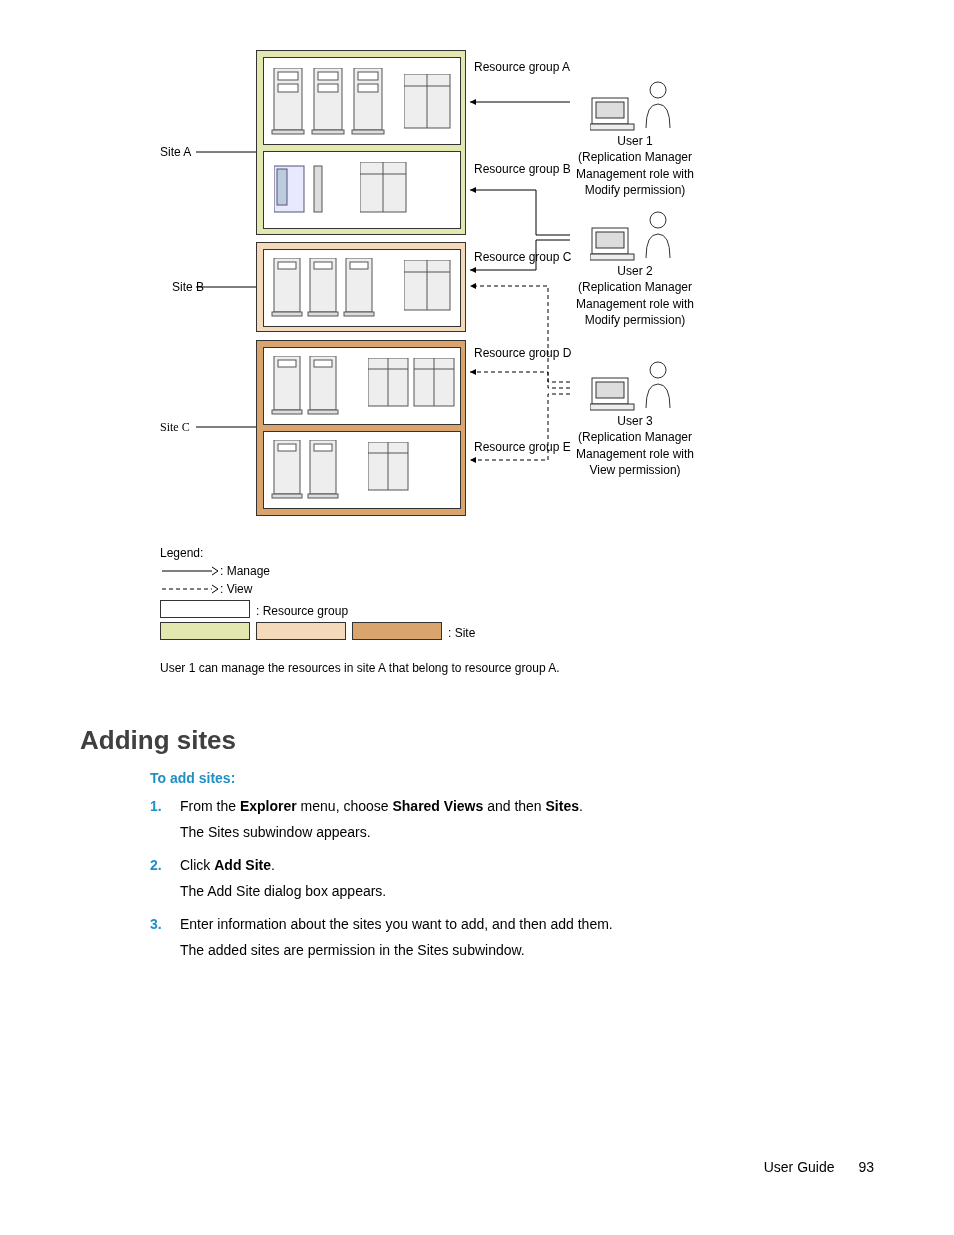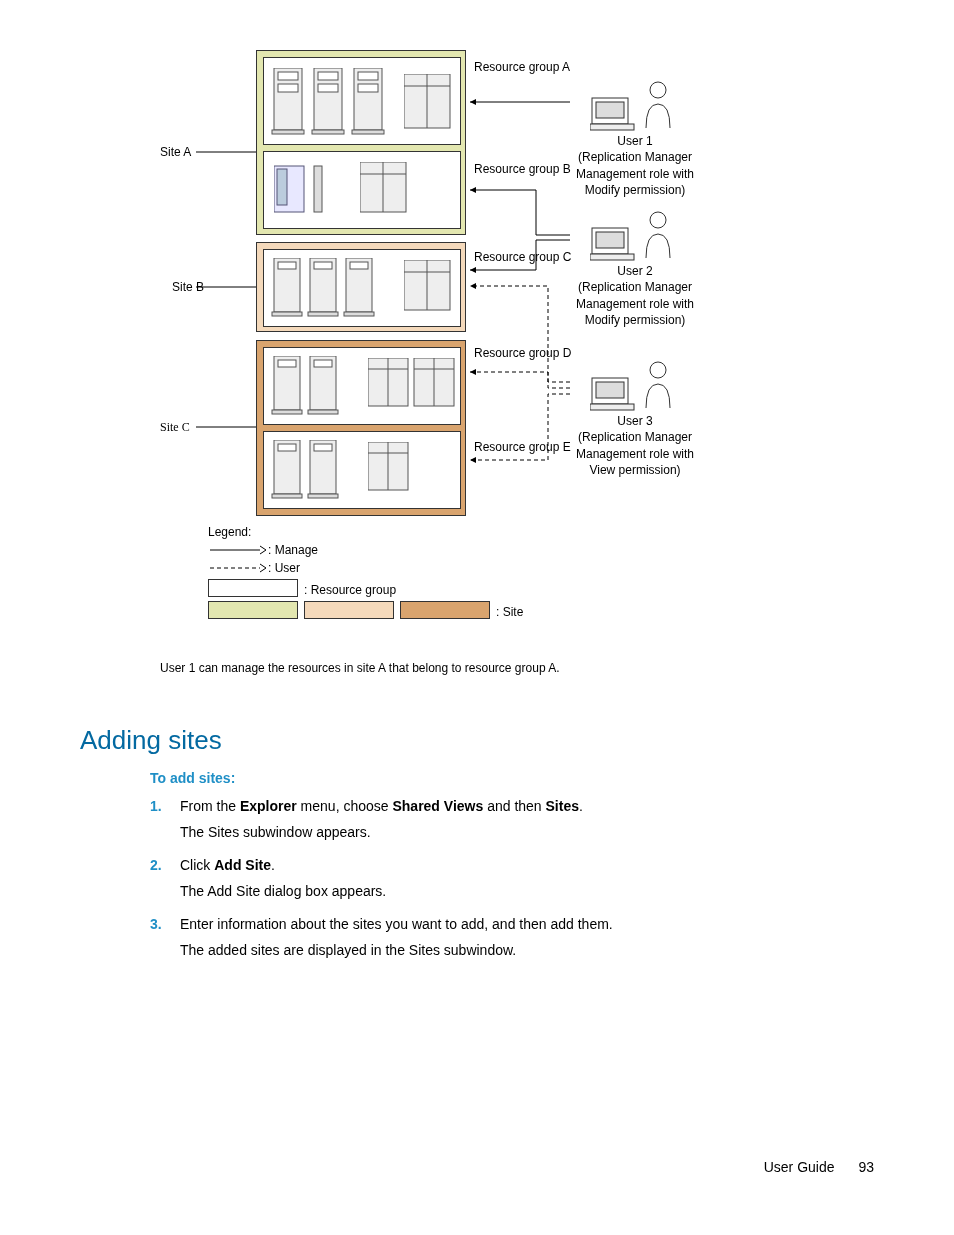"Legend:" .legend { margin-left: 48px -> none; top: 525px -> 546px }
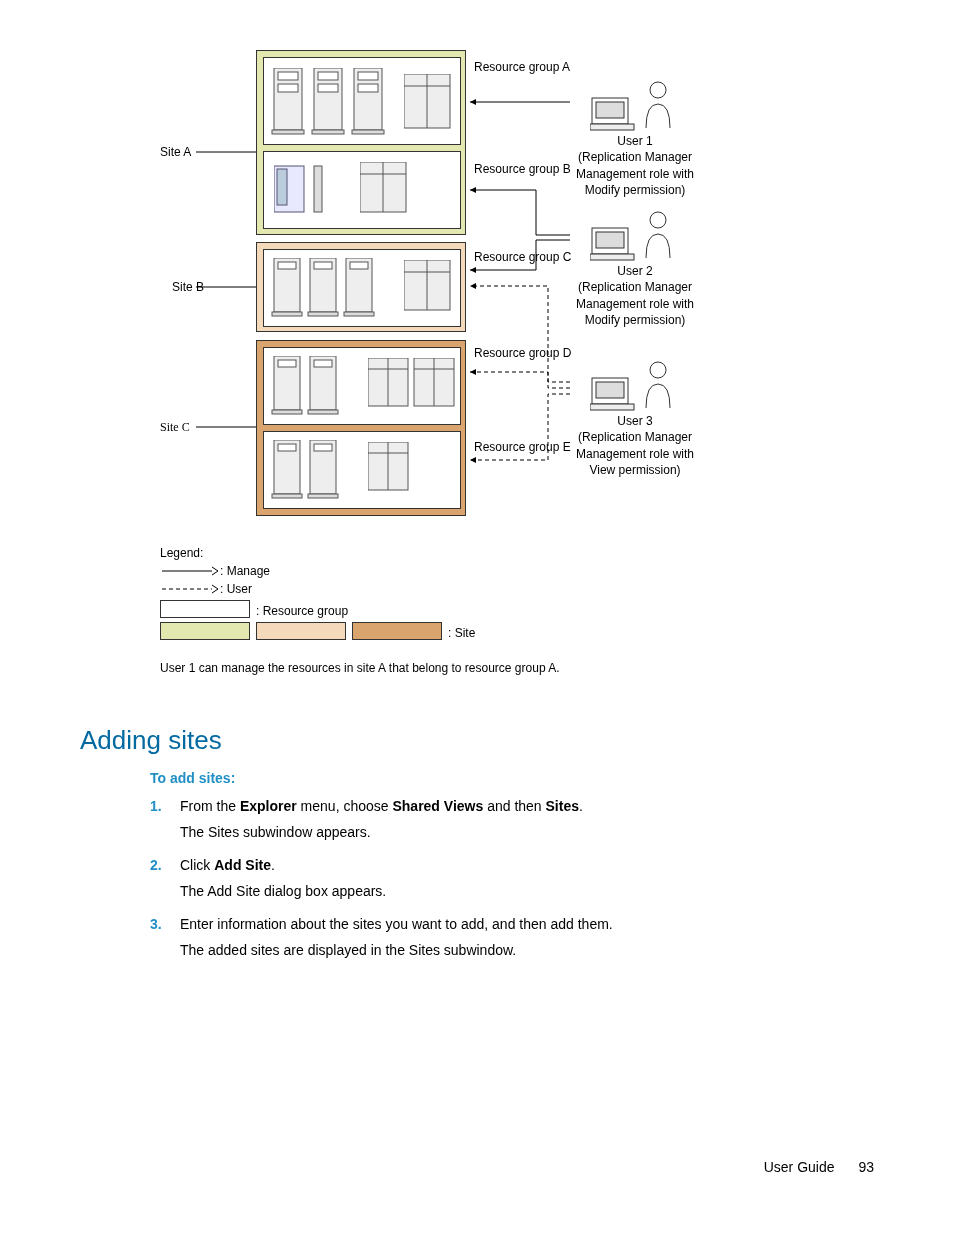": User" span { text: User -> View }
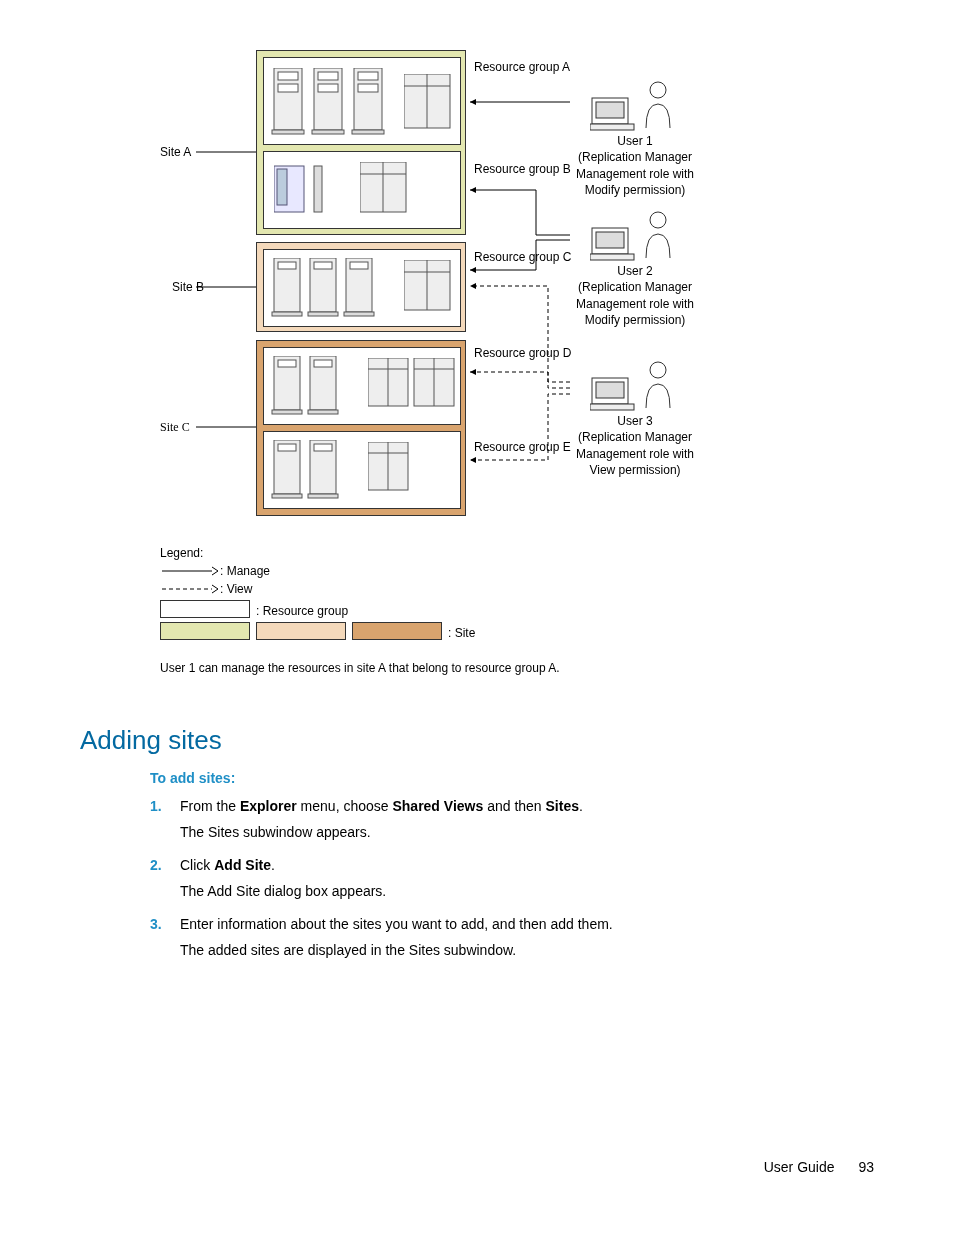"Adding sites" .section-heading { color: #0369a1 -> #404040; font-weight: 400 -> 700 }
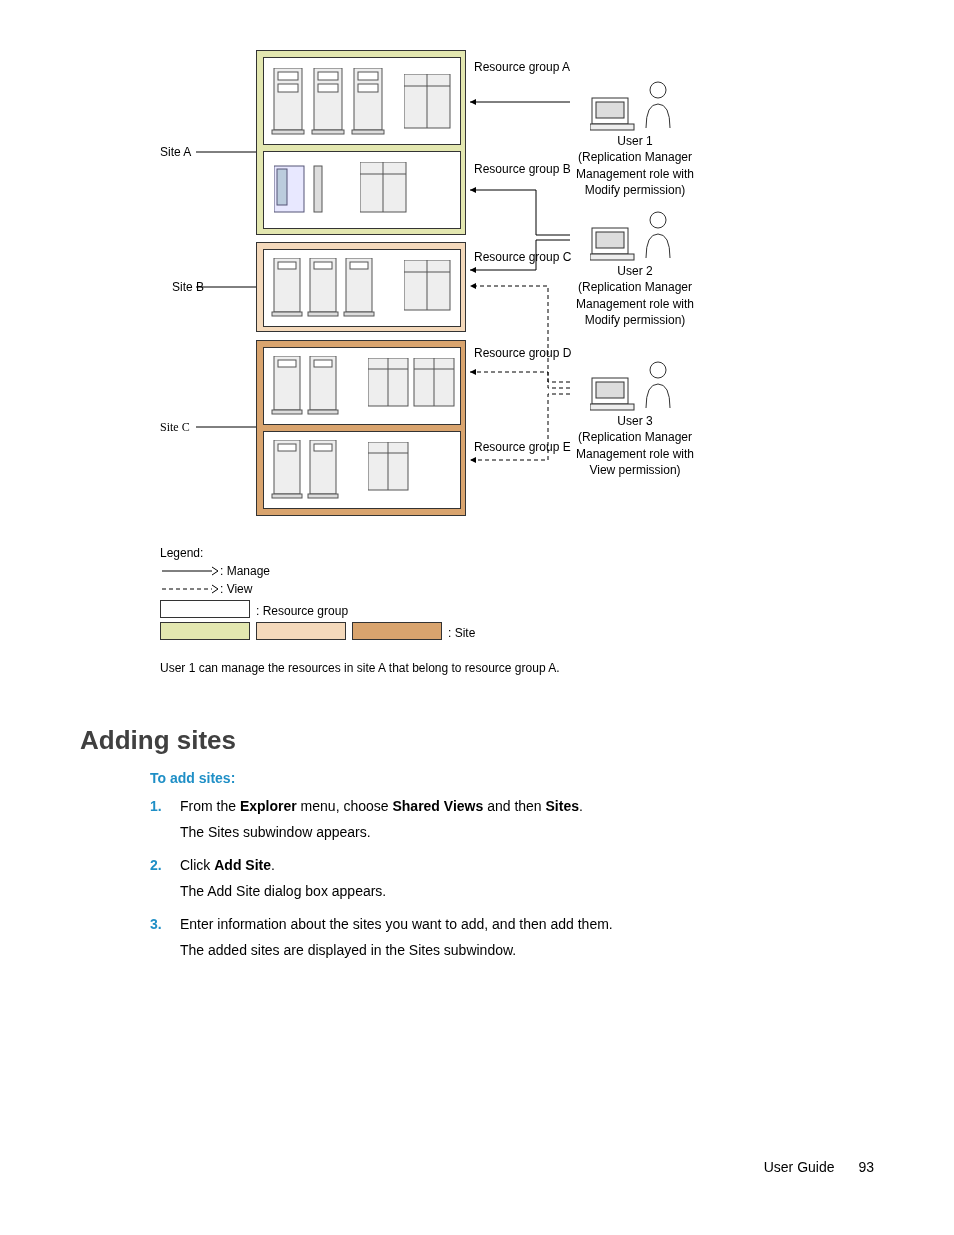"The added sites are displayed" p { text: displayed -> permission }
